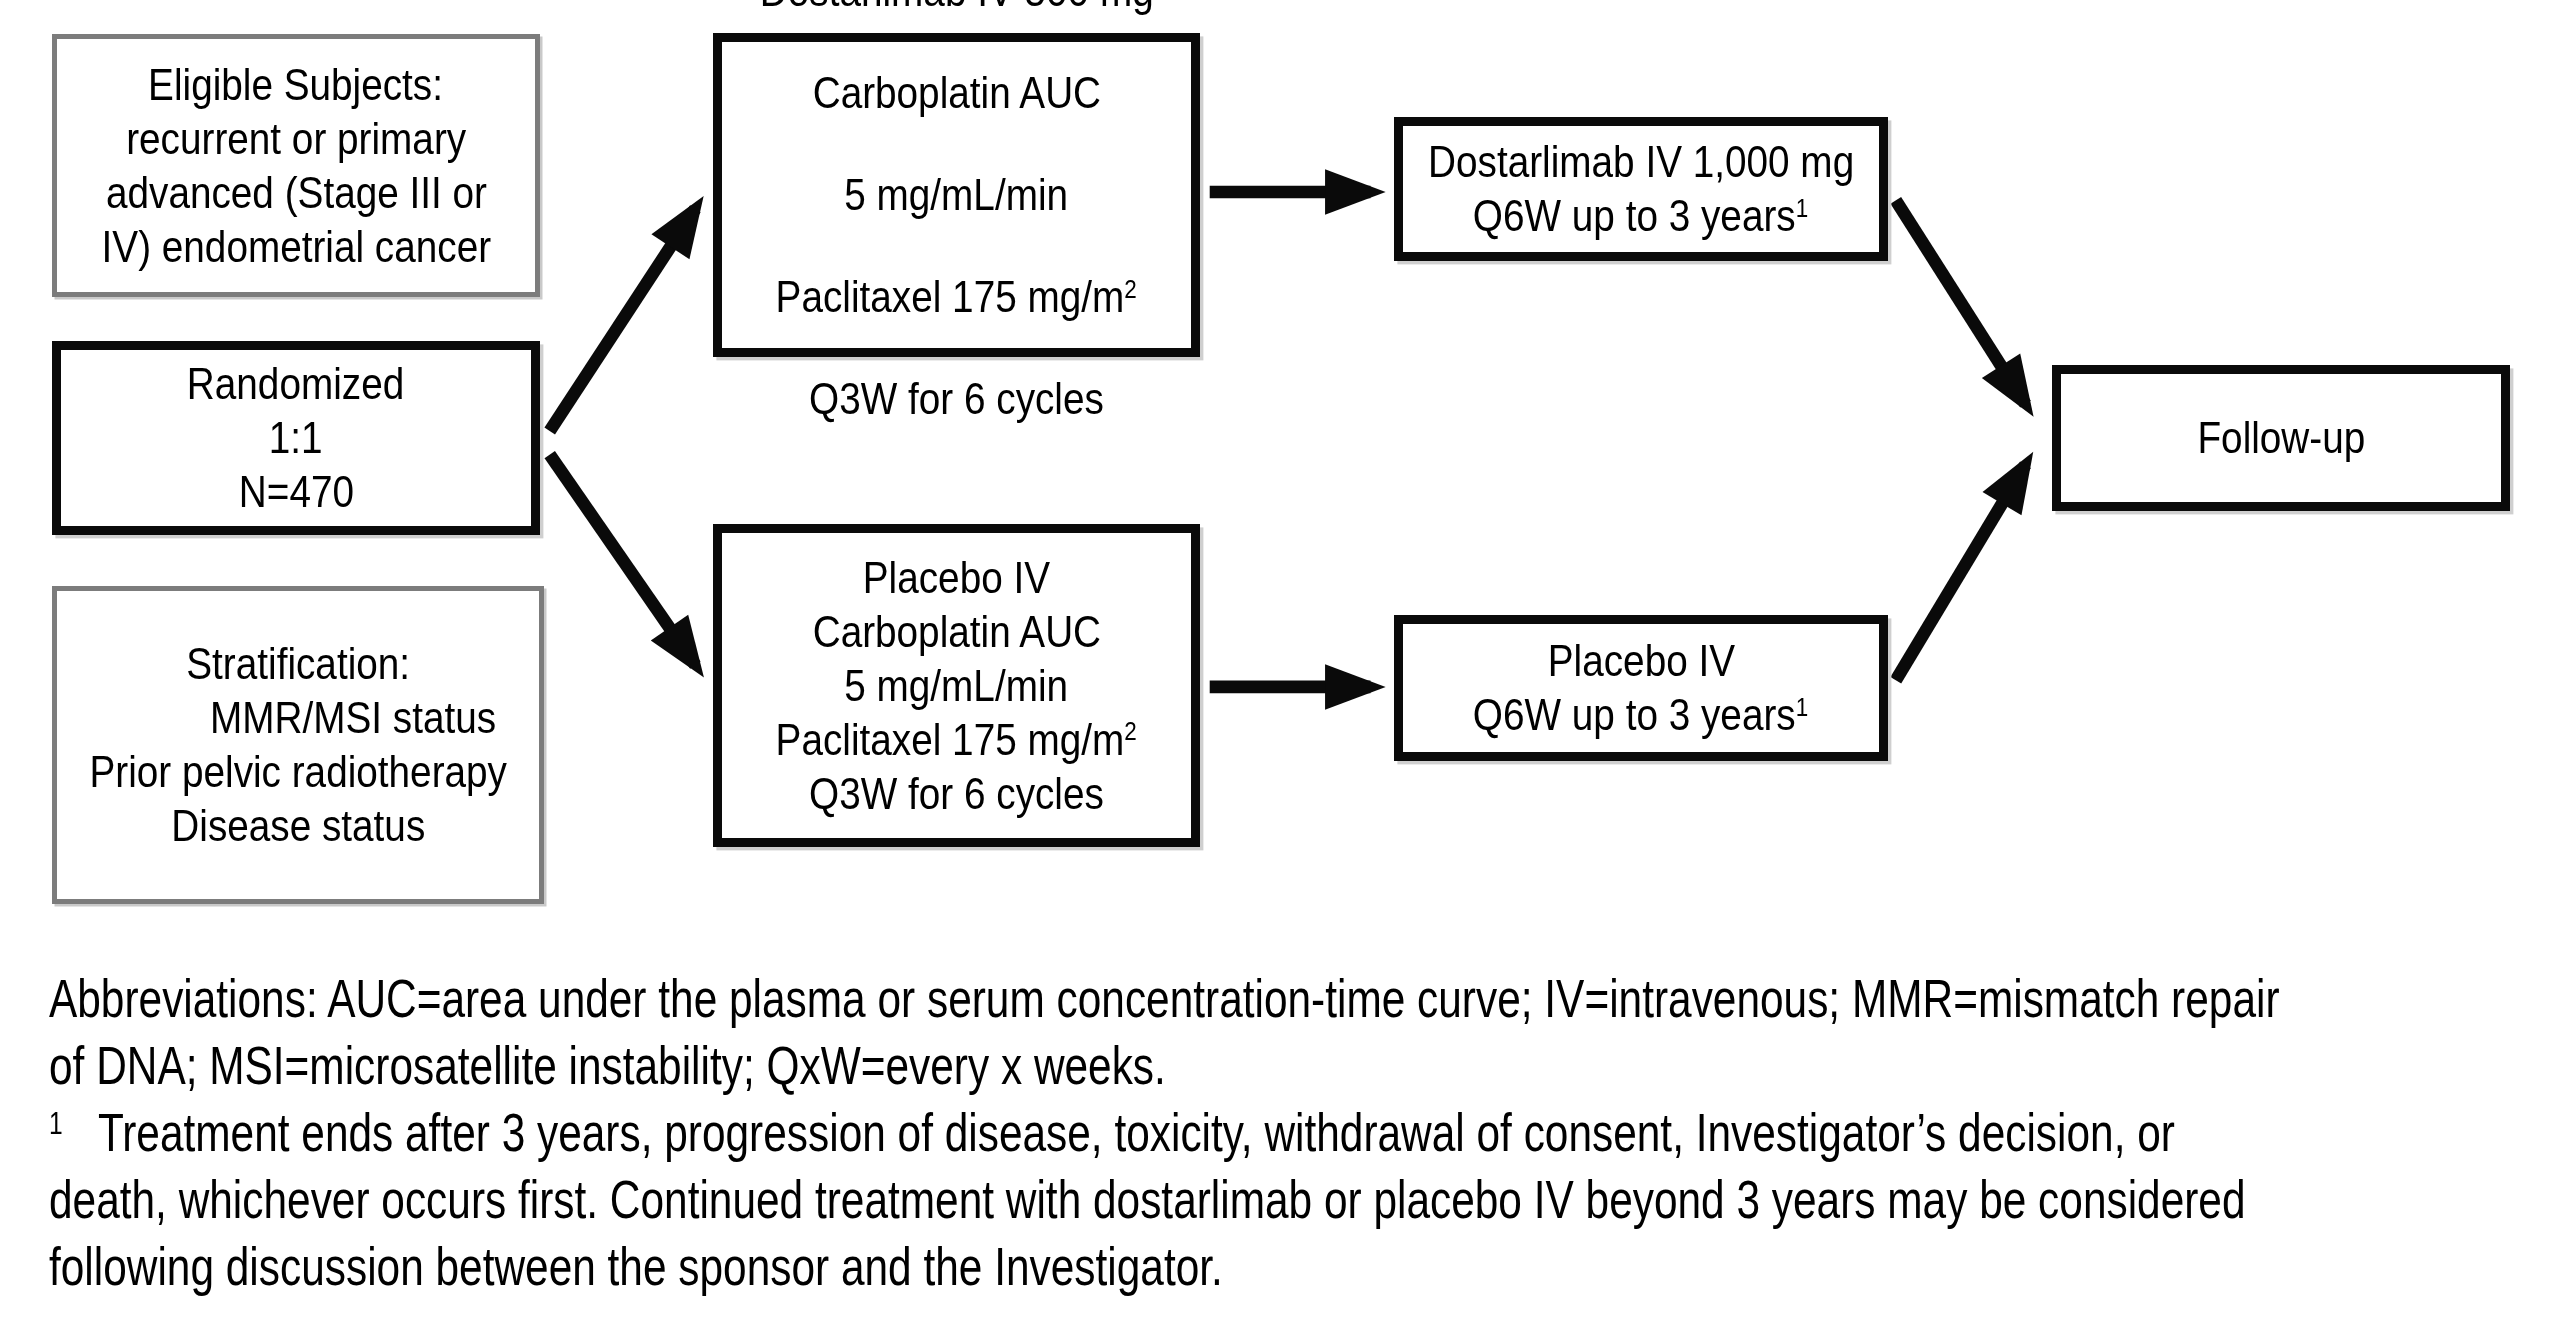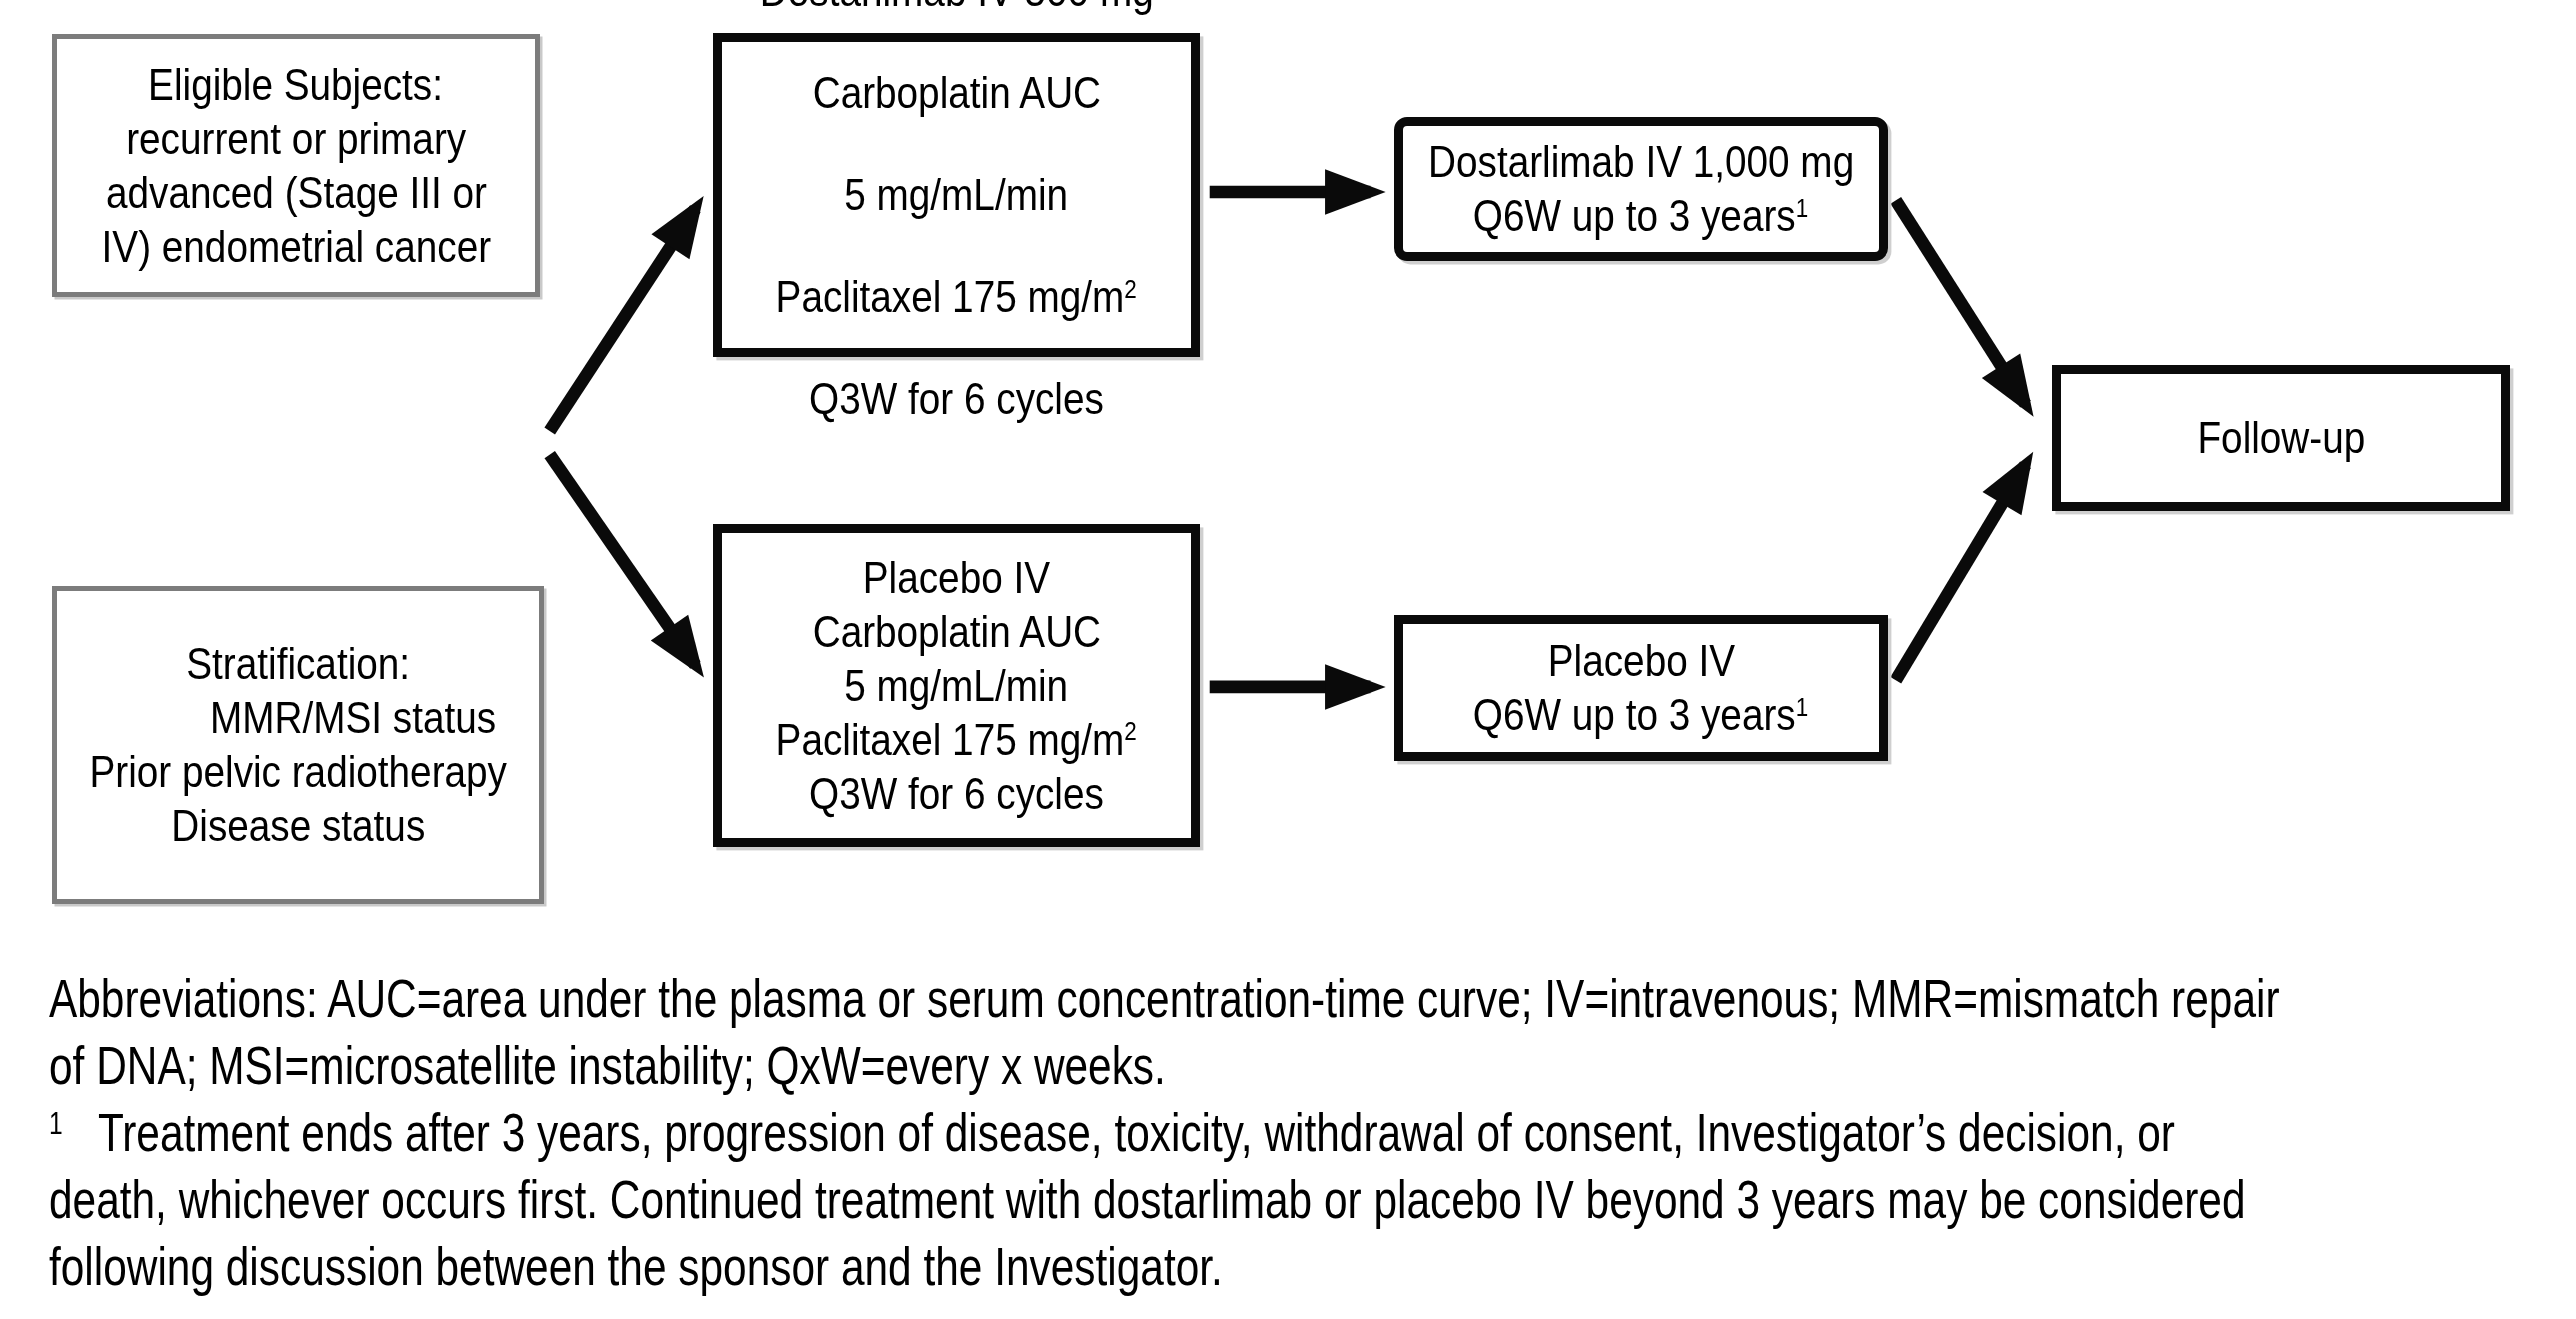"Dostarlimab IV 1,000 mg" #box-dostar-maint { border-radius: 13px -> none }
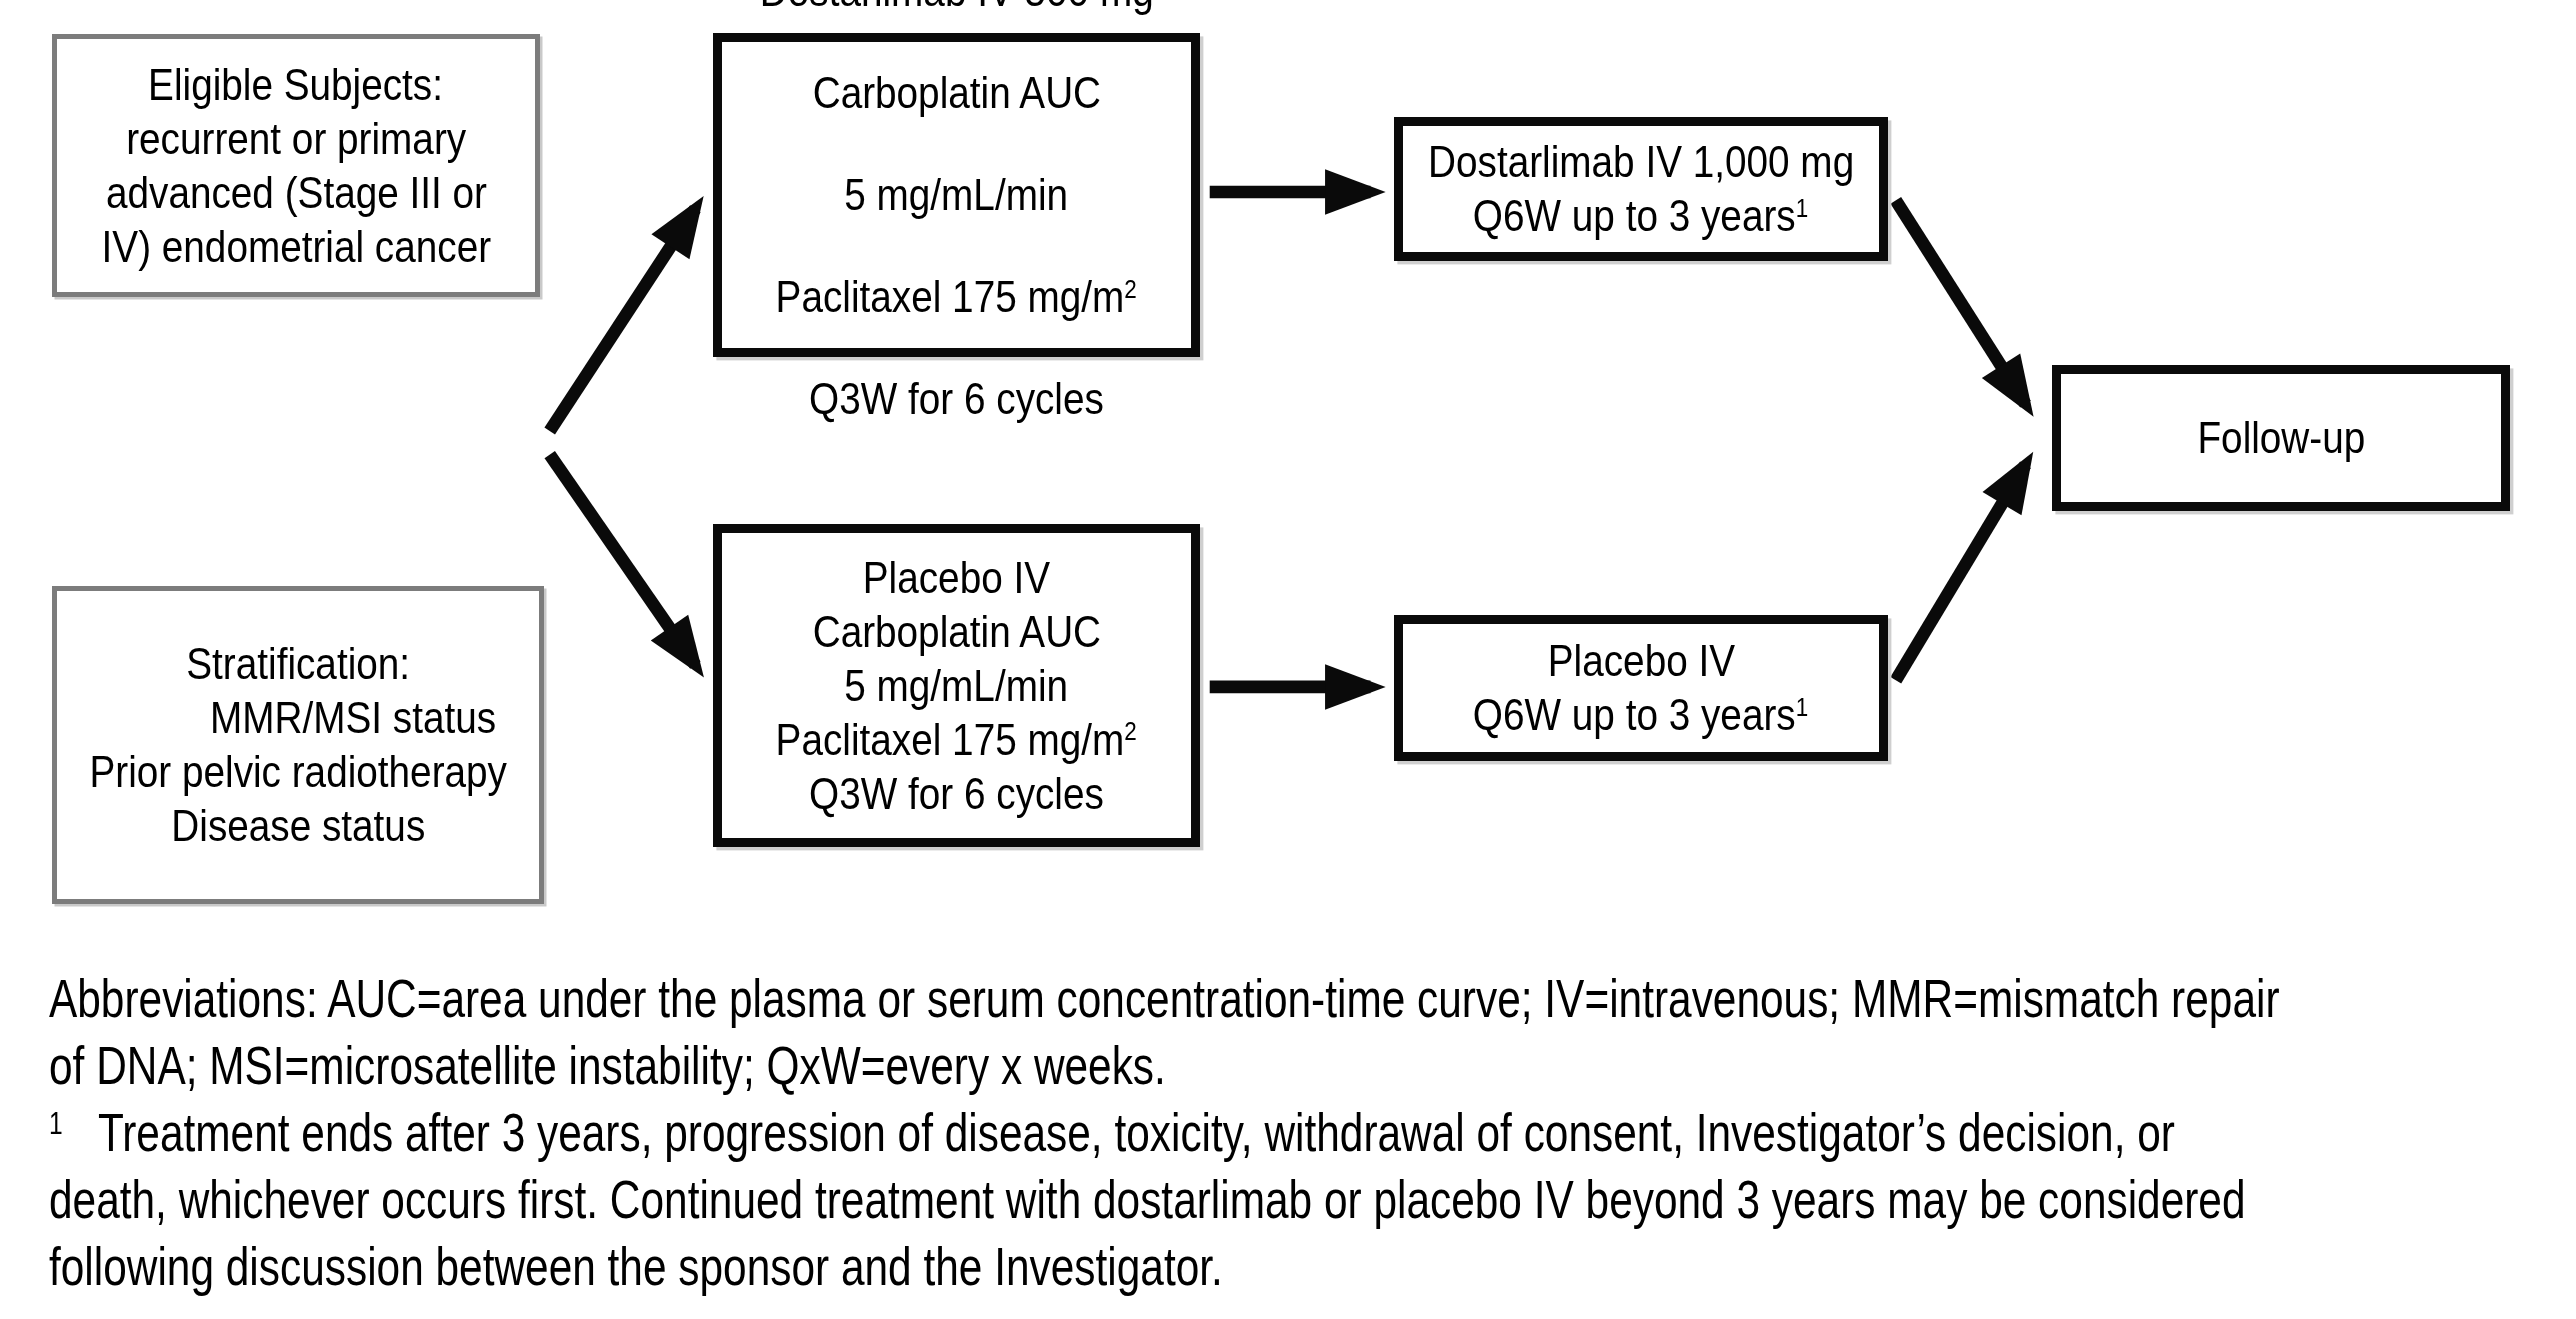"Randomized" div.box { html: none -> <div> <div>Randomized</div> <div>1:1</div> <div>N=470</div> </div> }
